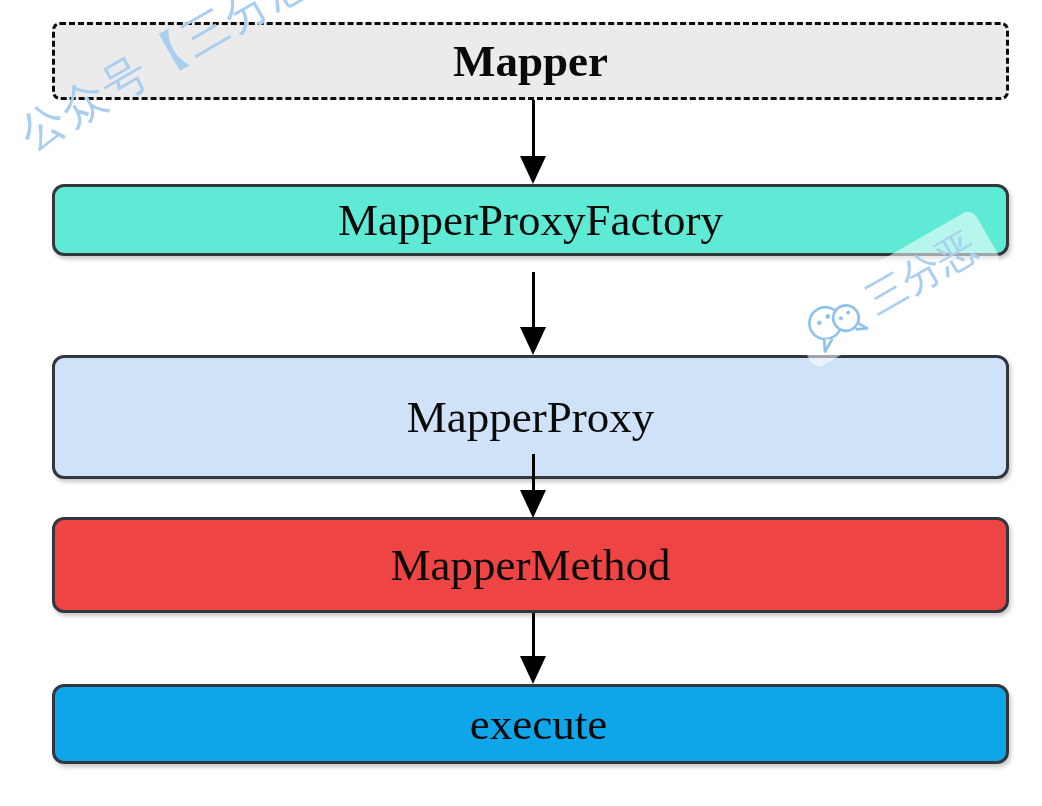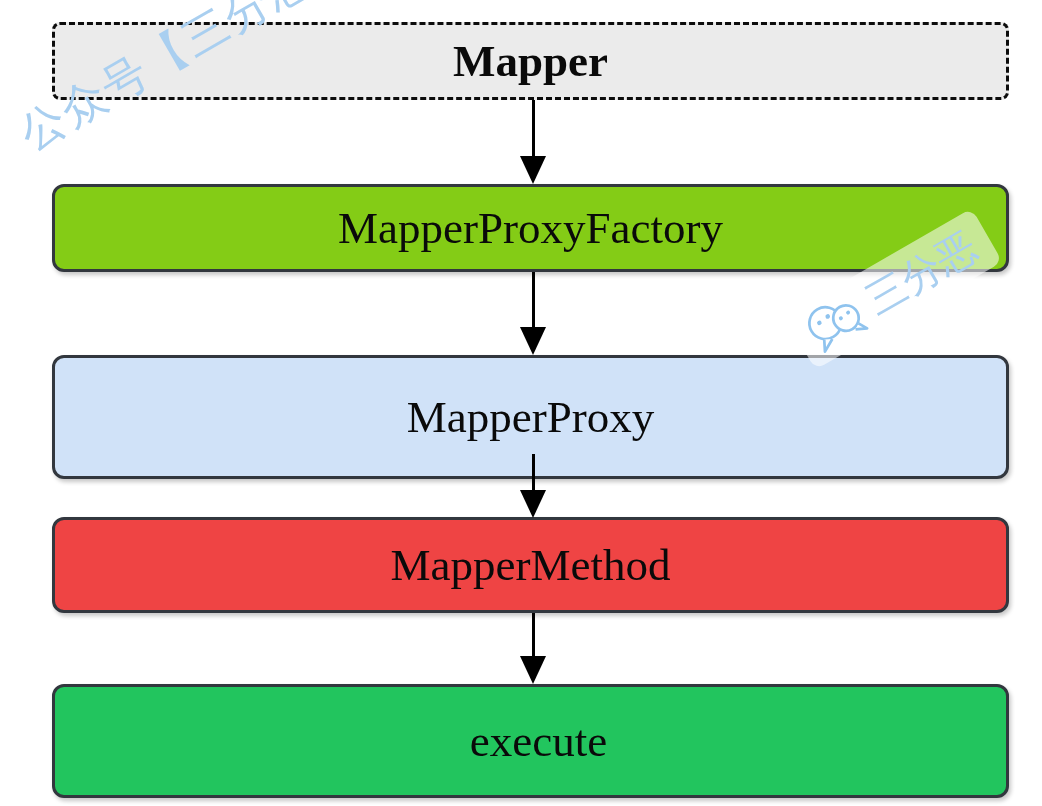"MapperProxyFactory" div.node { background-color: #84cc16 -> #5eead4; height: 88px -> 72px }
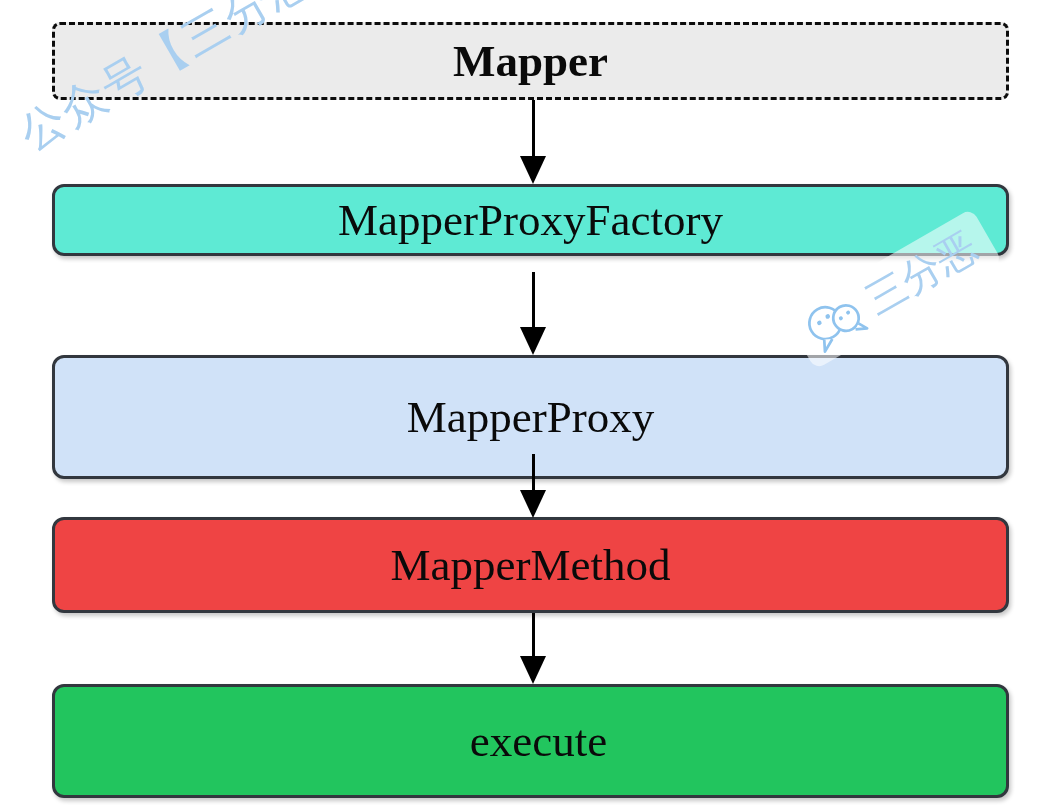"execute" div.node { background-color: #22c55e -> #0ea5e9; height: 114px -> 80px }
